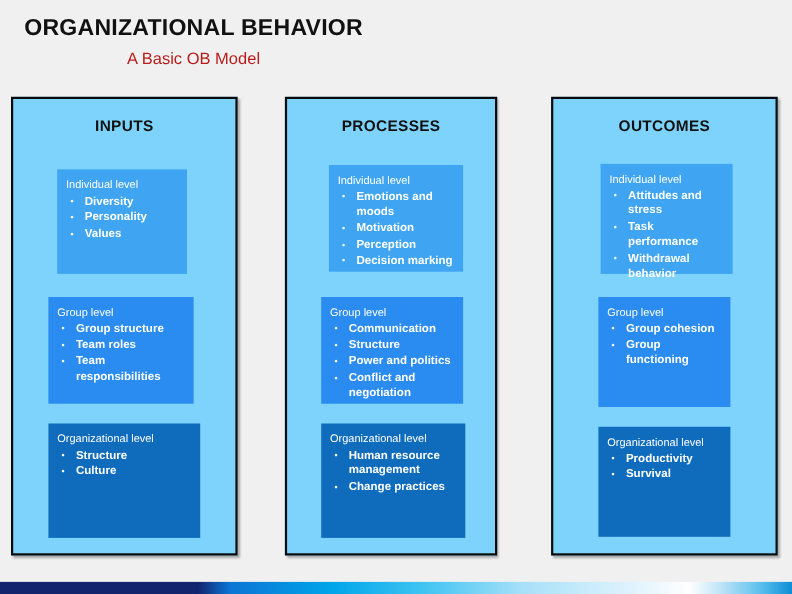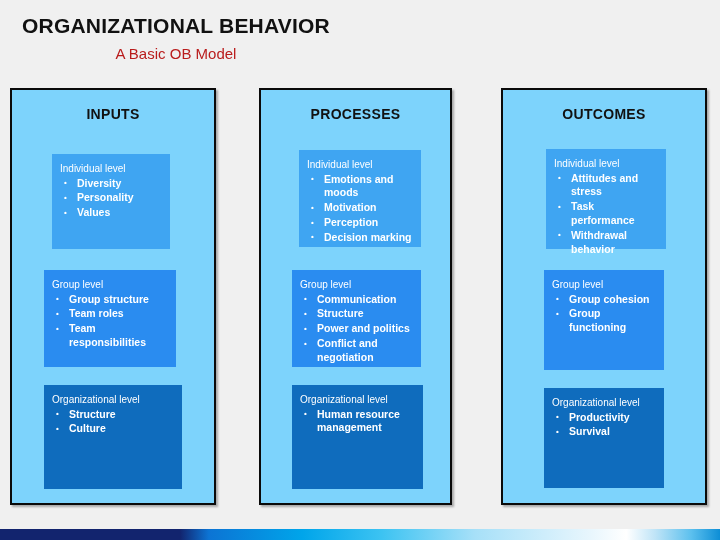"Change practices" li { html: none -> <li>Change practices</li> }
